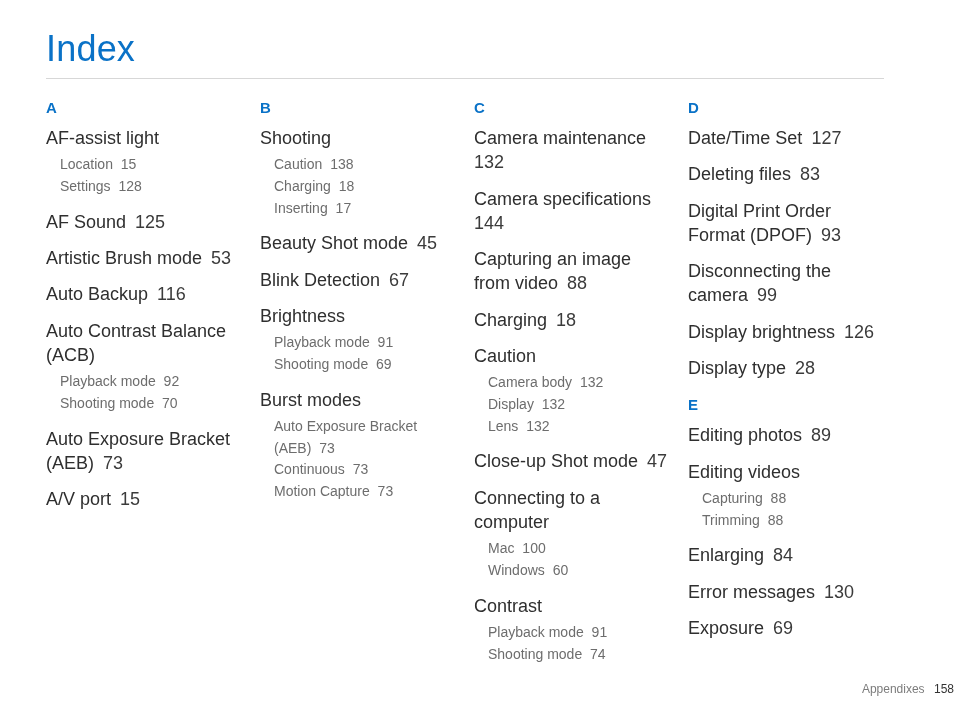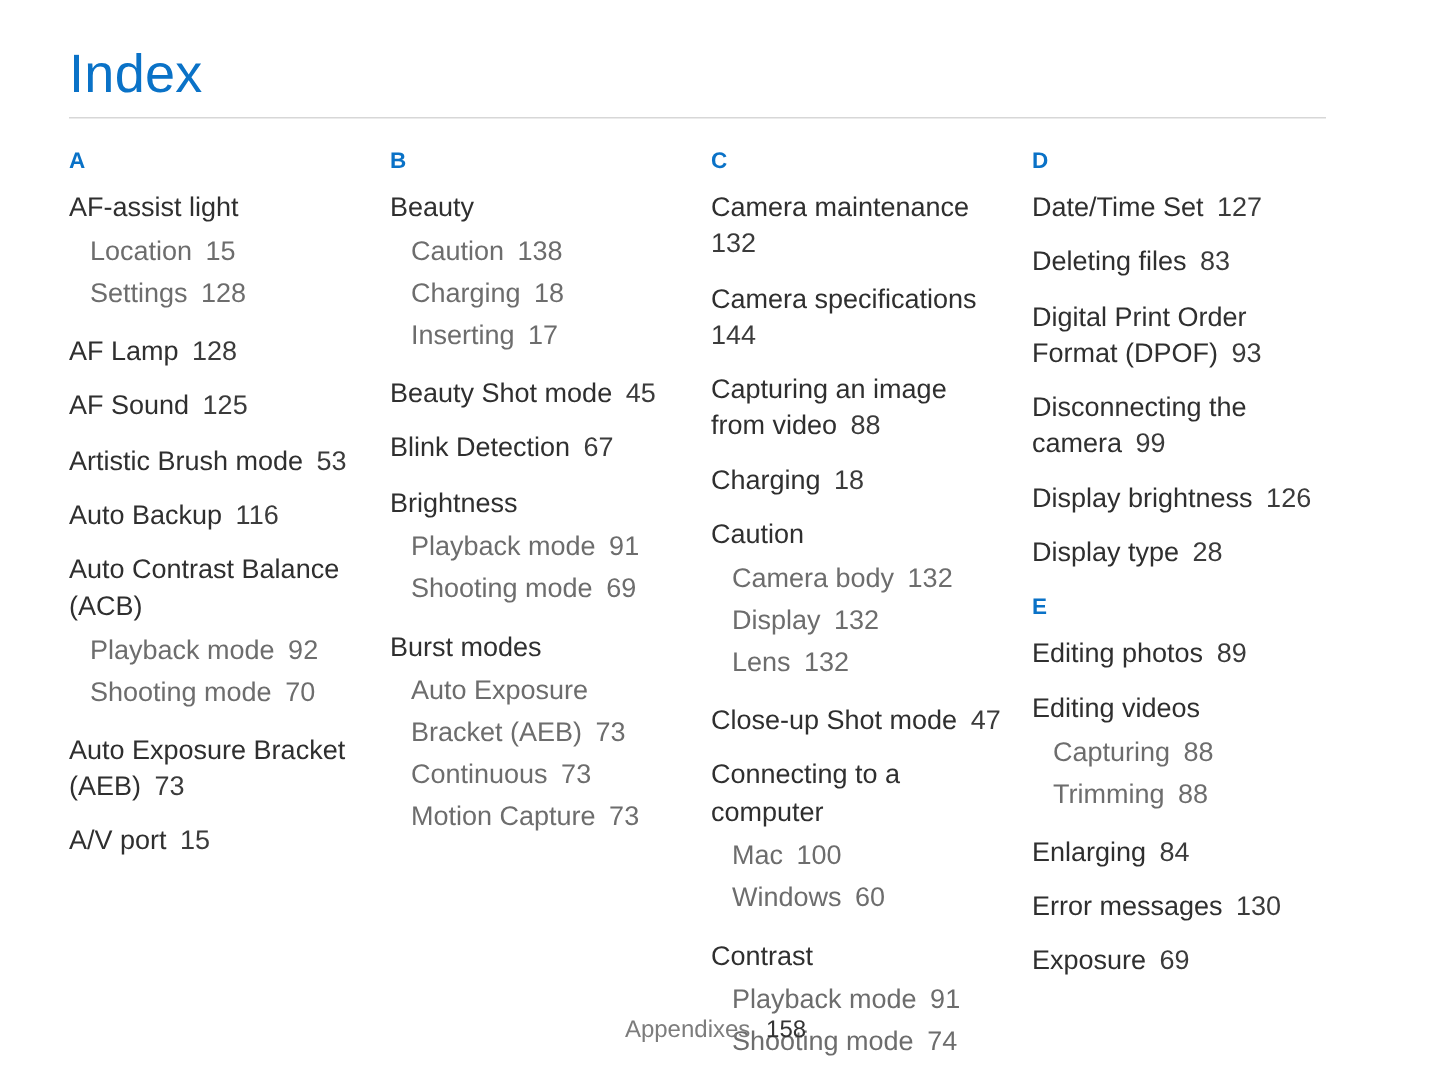"Beauty" p.l0 { text: Beauty -> Shooting }
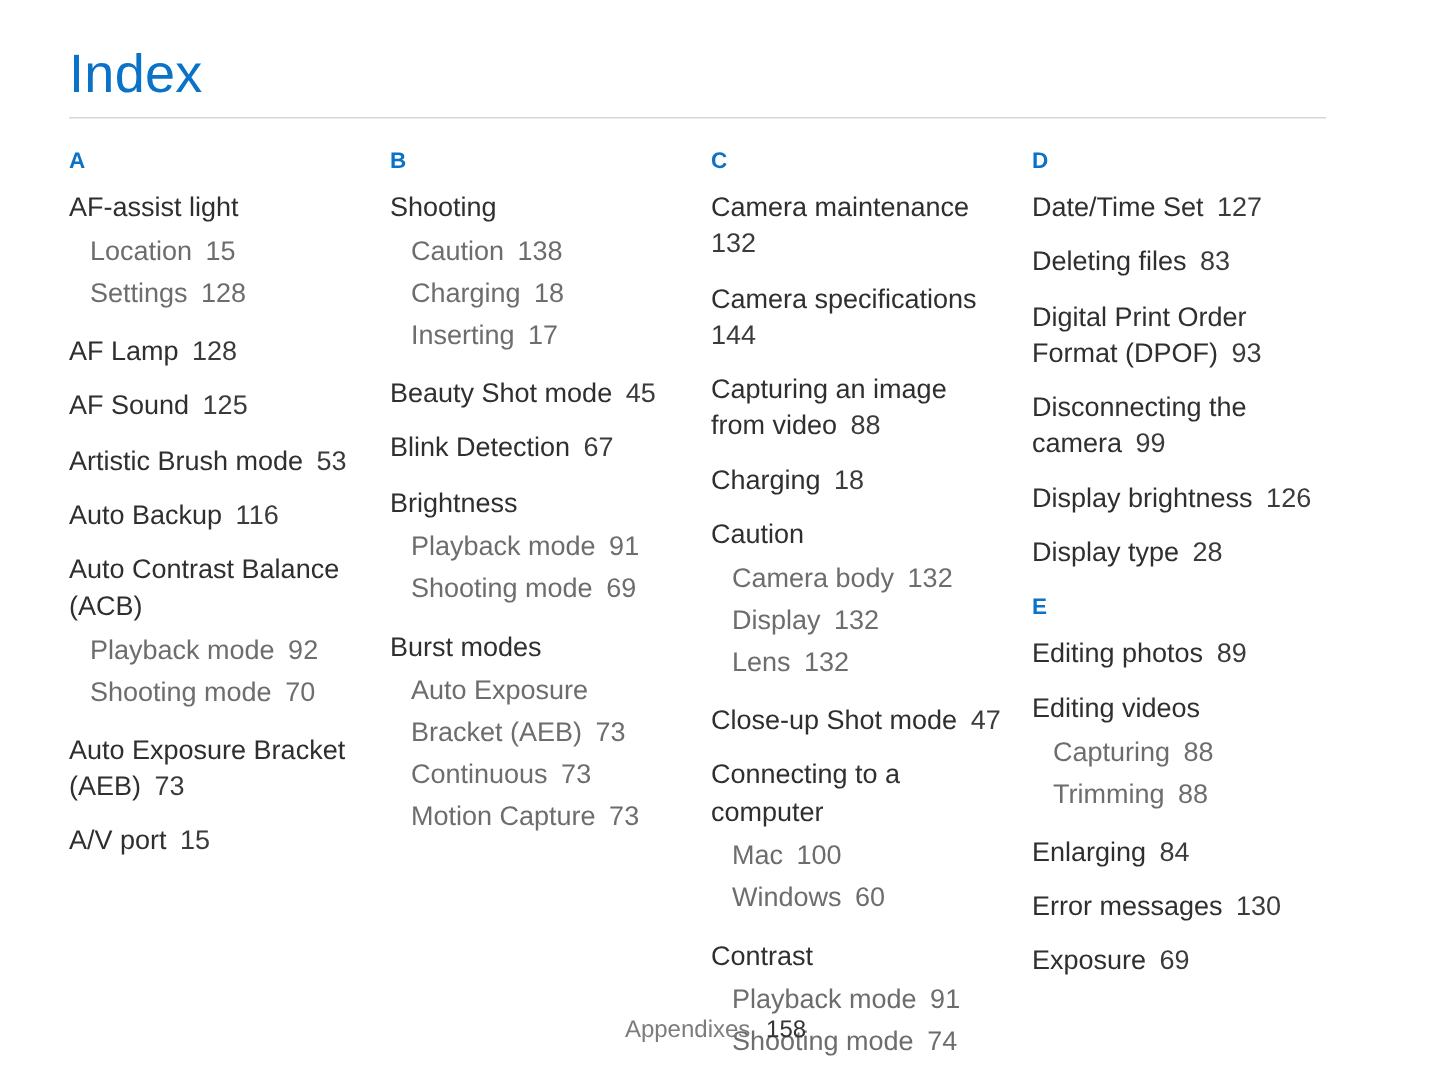"Location 15" .l1 { font-size: 18px -> 14px }
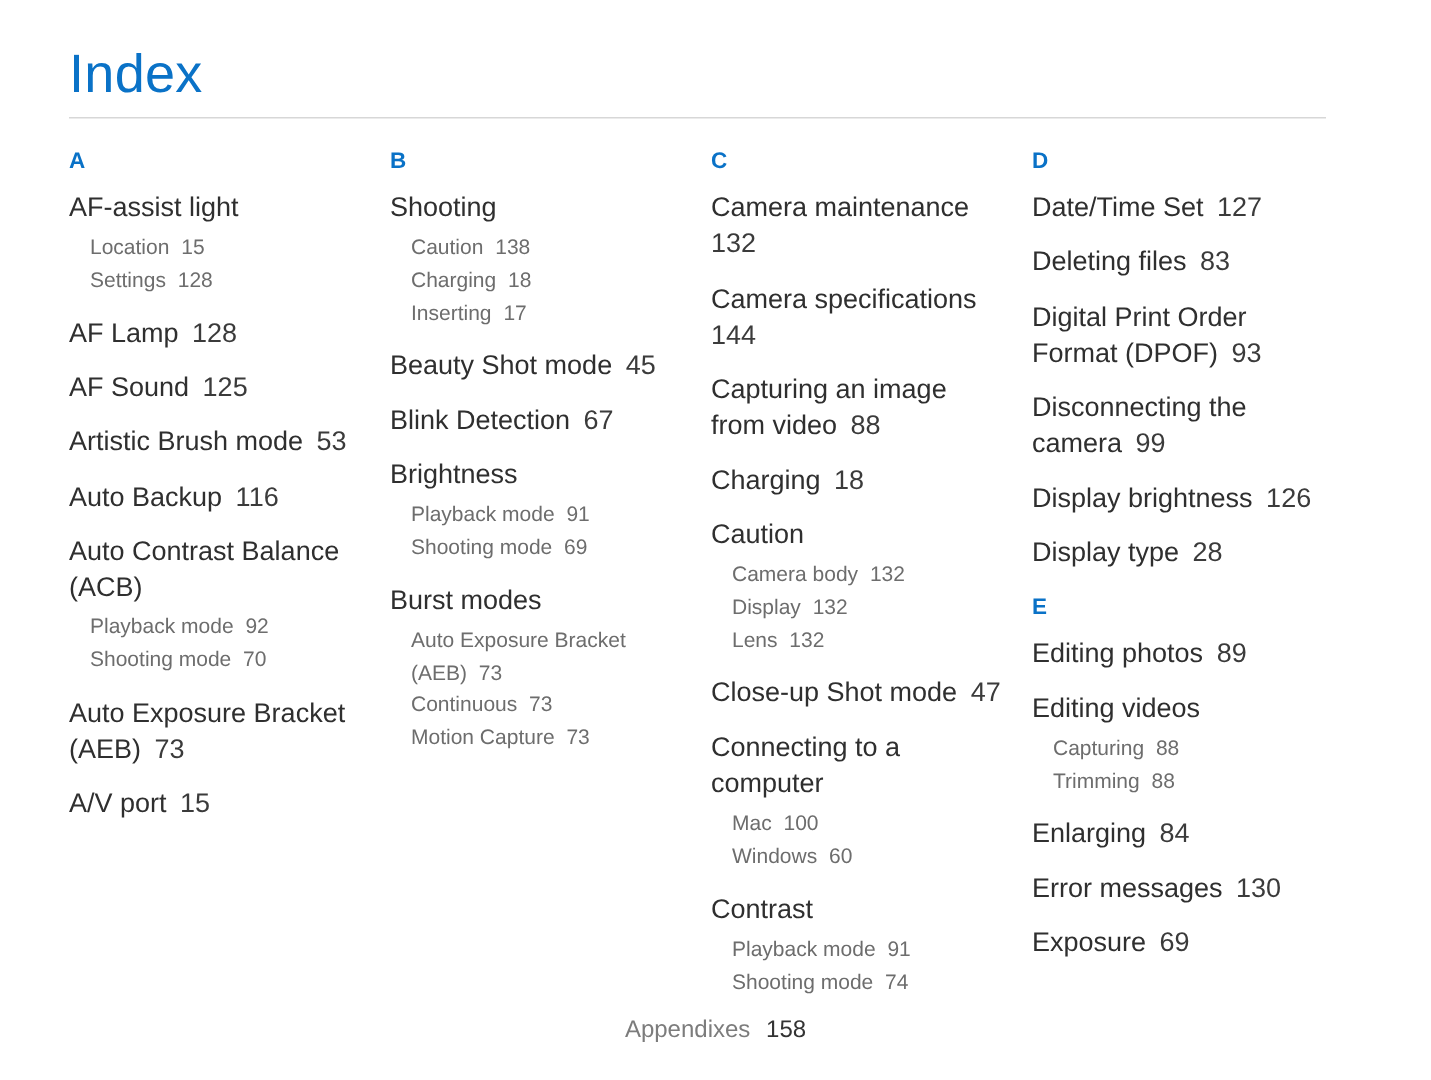"AF Lamp 128" div.grp { html: <div> <p>AF Lamp<span> 128</span></p> </div> -> none }
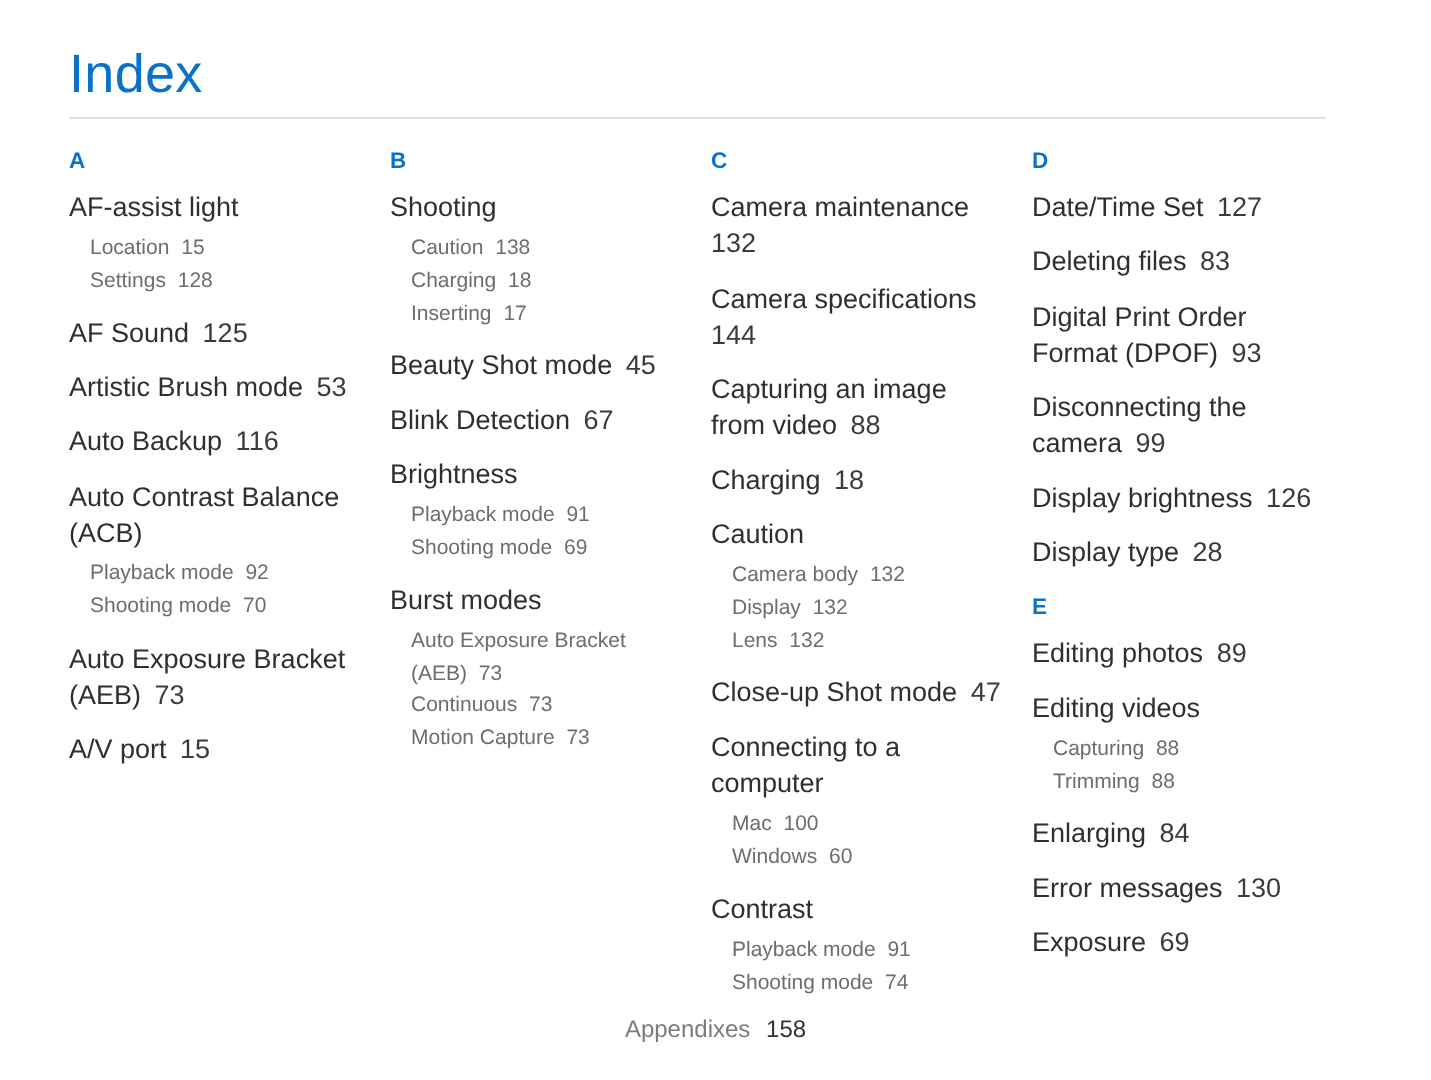"Appendixes 158" .footer { font-size: 16px -> 12px; text-align: center -> right }
